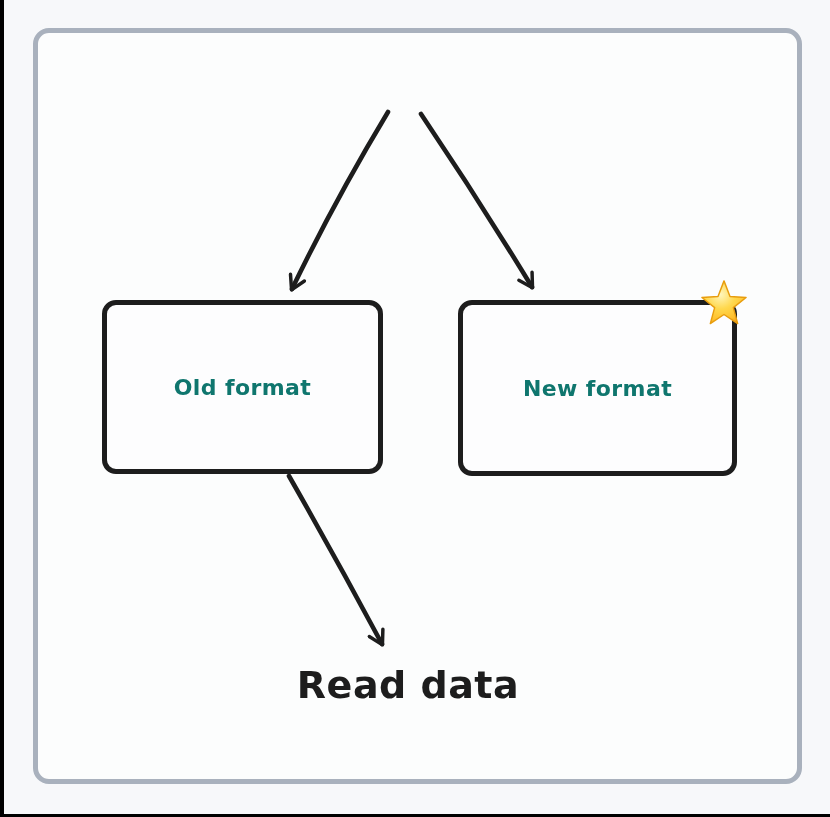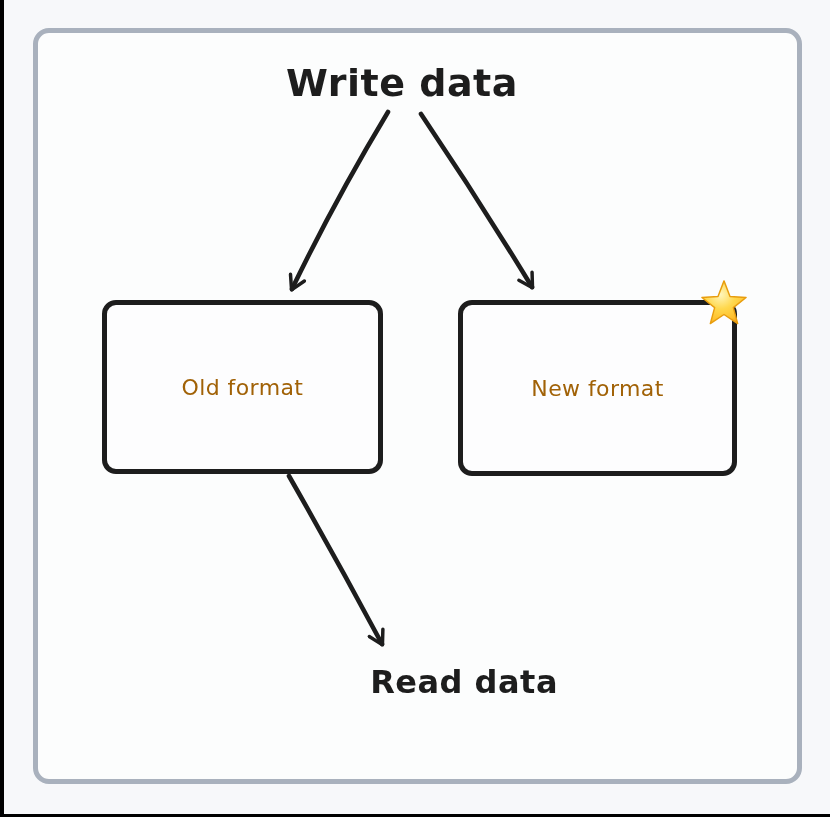"Write data" div.hand-text { html: <div>Write data</div> -> none }
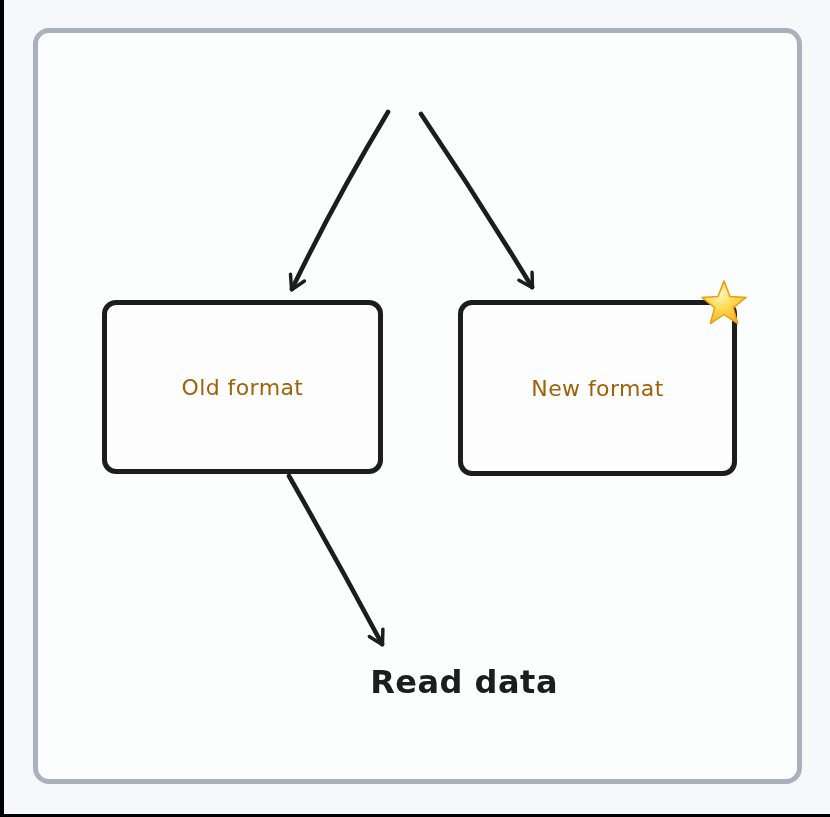"Old format" .node-label { color: #a16207 -> #0f766e; font-weight: 400 -> 700 }
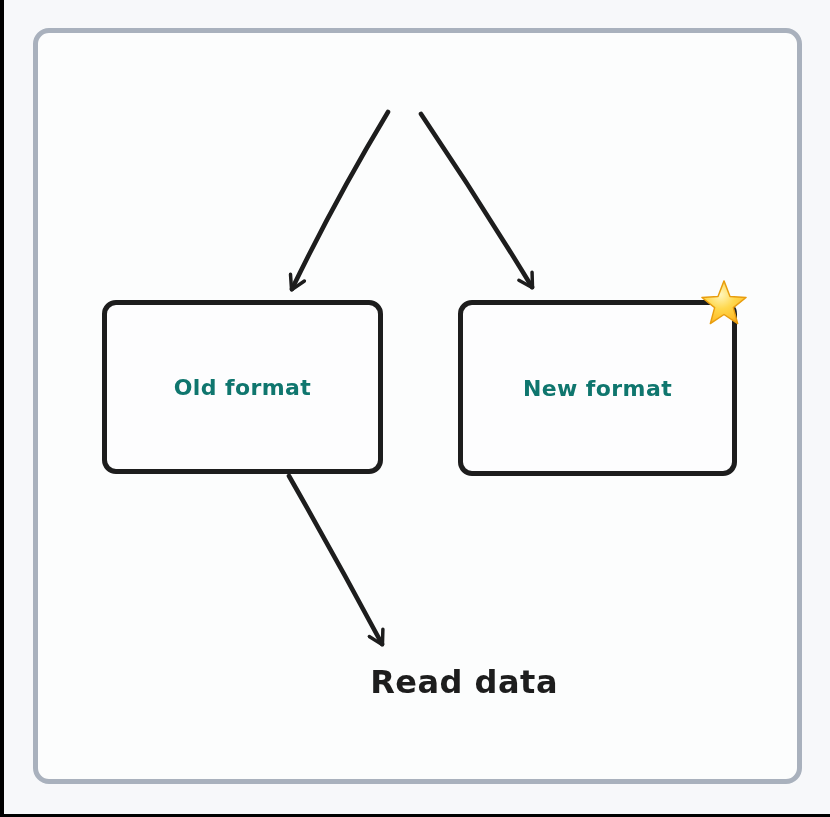"Read data" .read-label { font-size: 32px -> 38px; text-align: right -> none }
